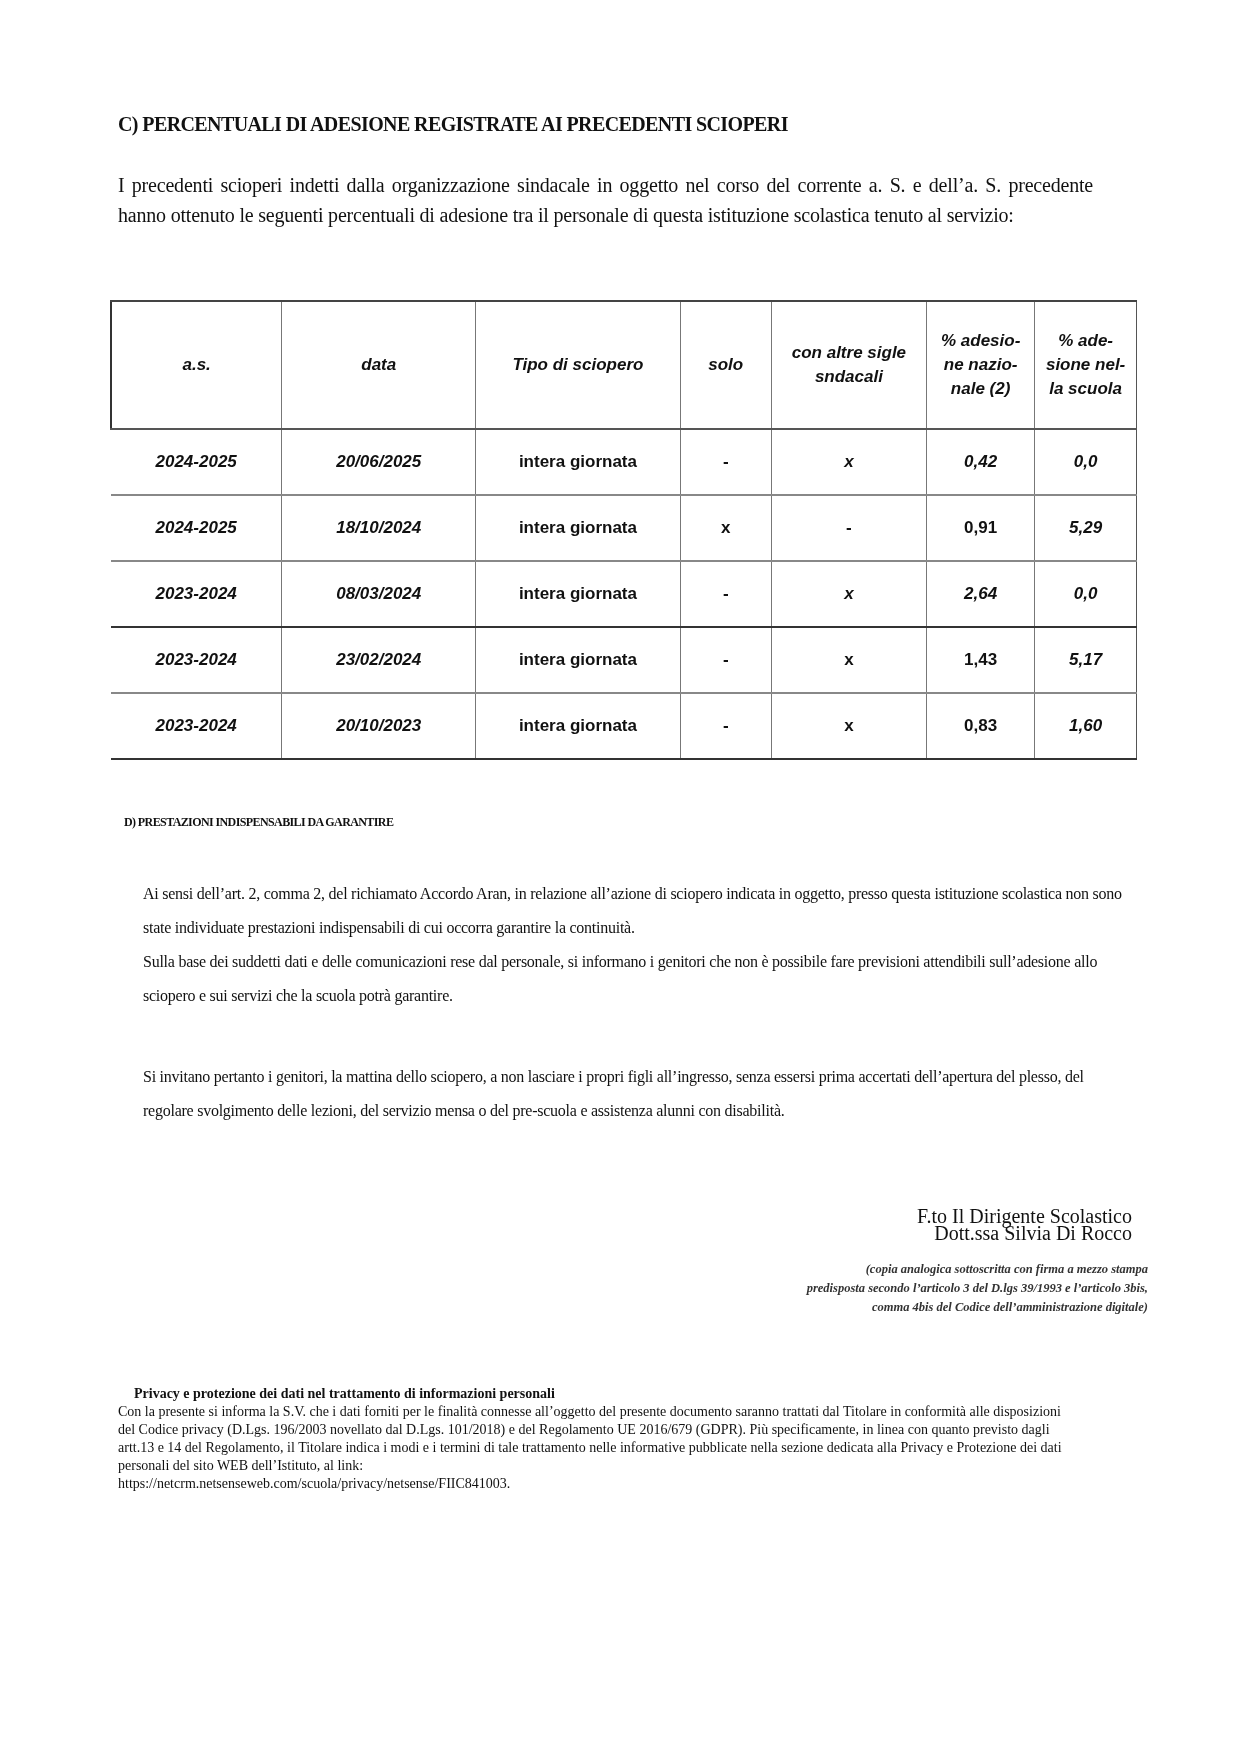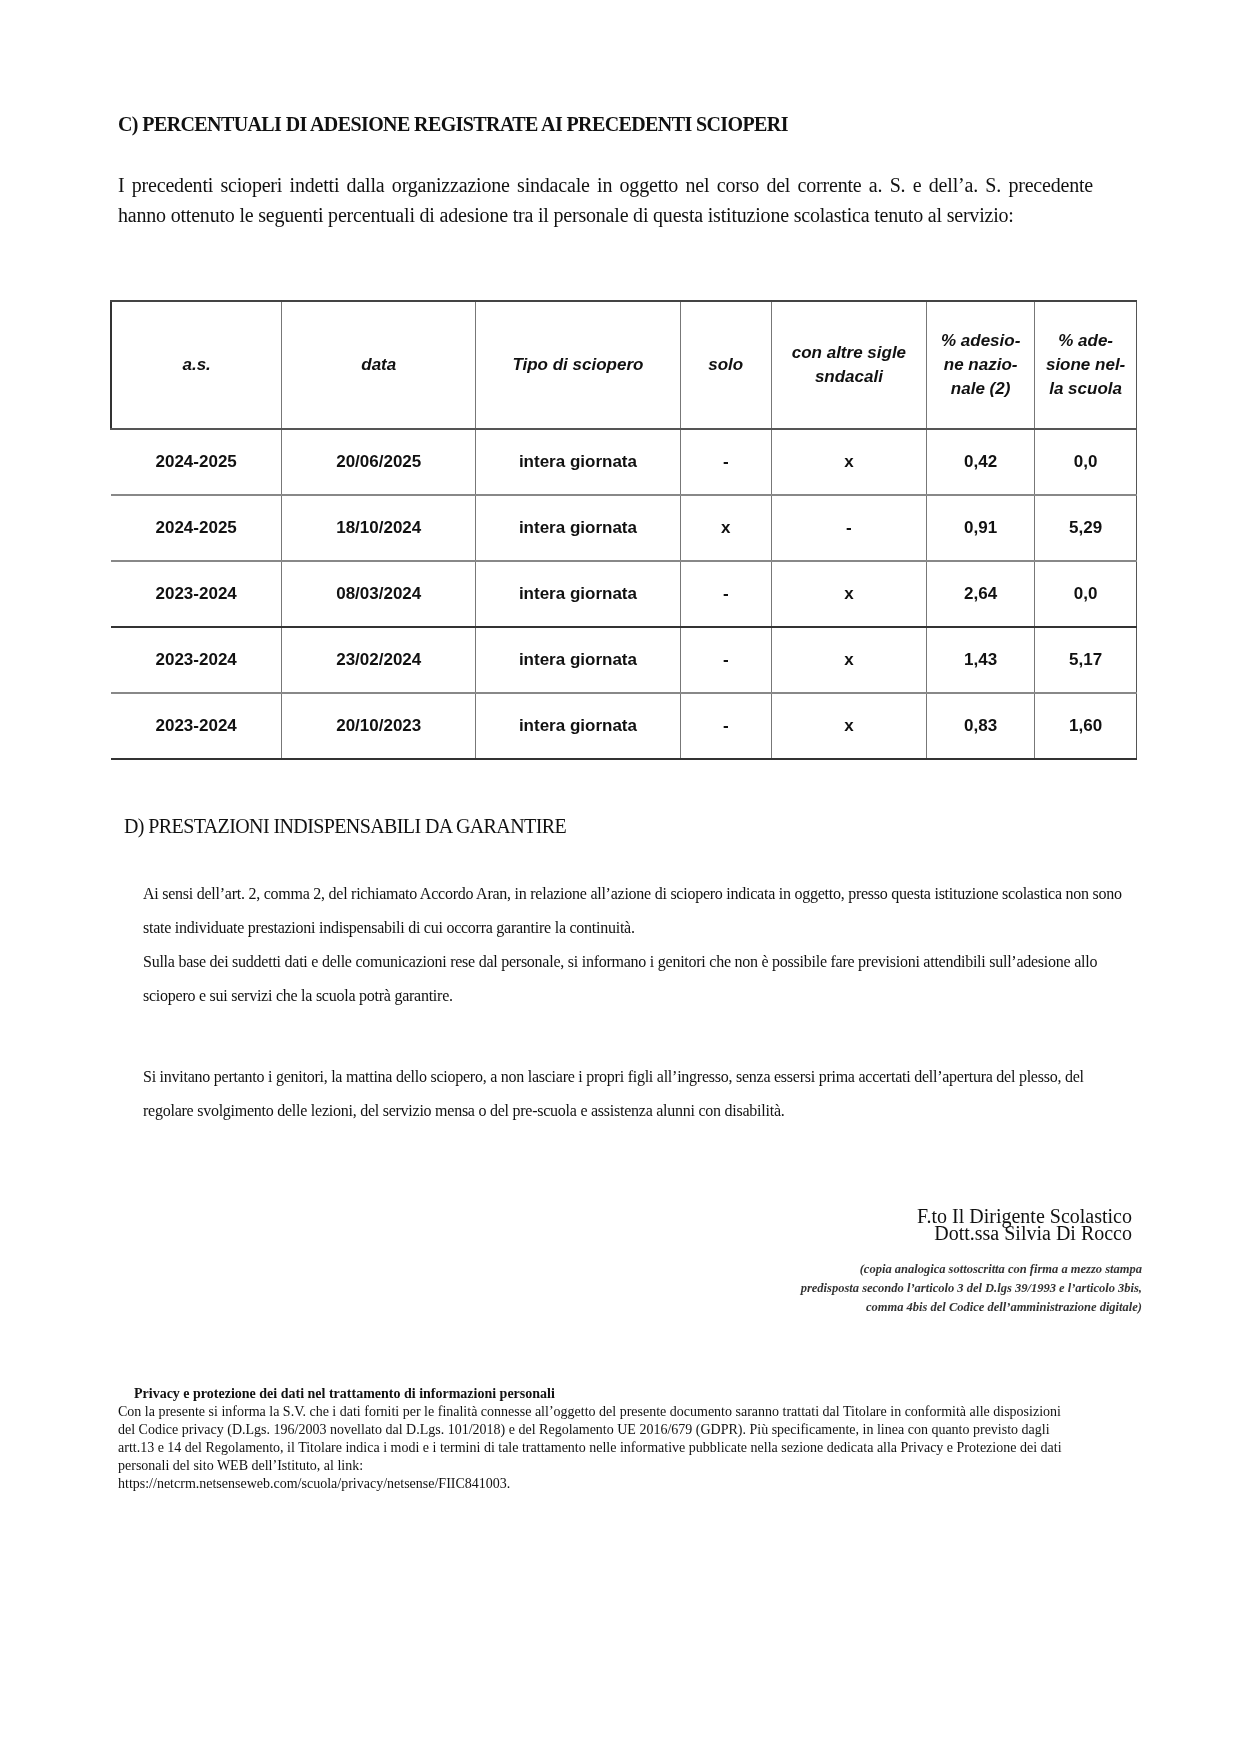"2024-2025" td.it { font-style: none -> italic }
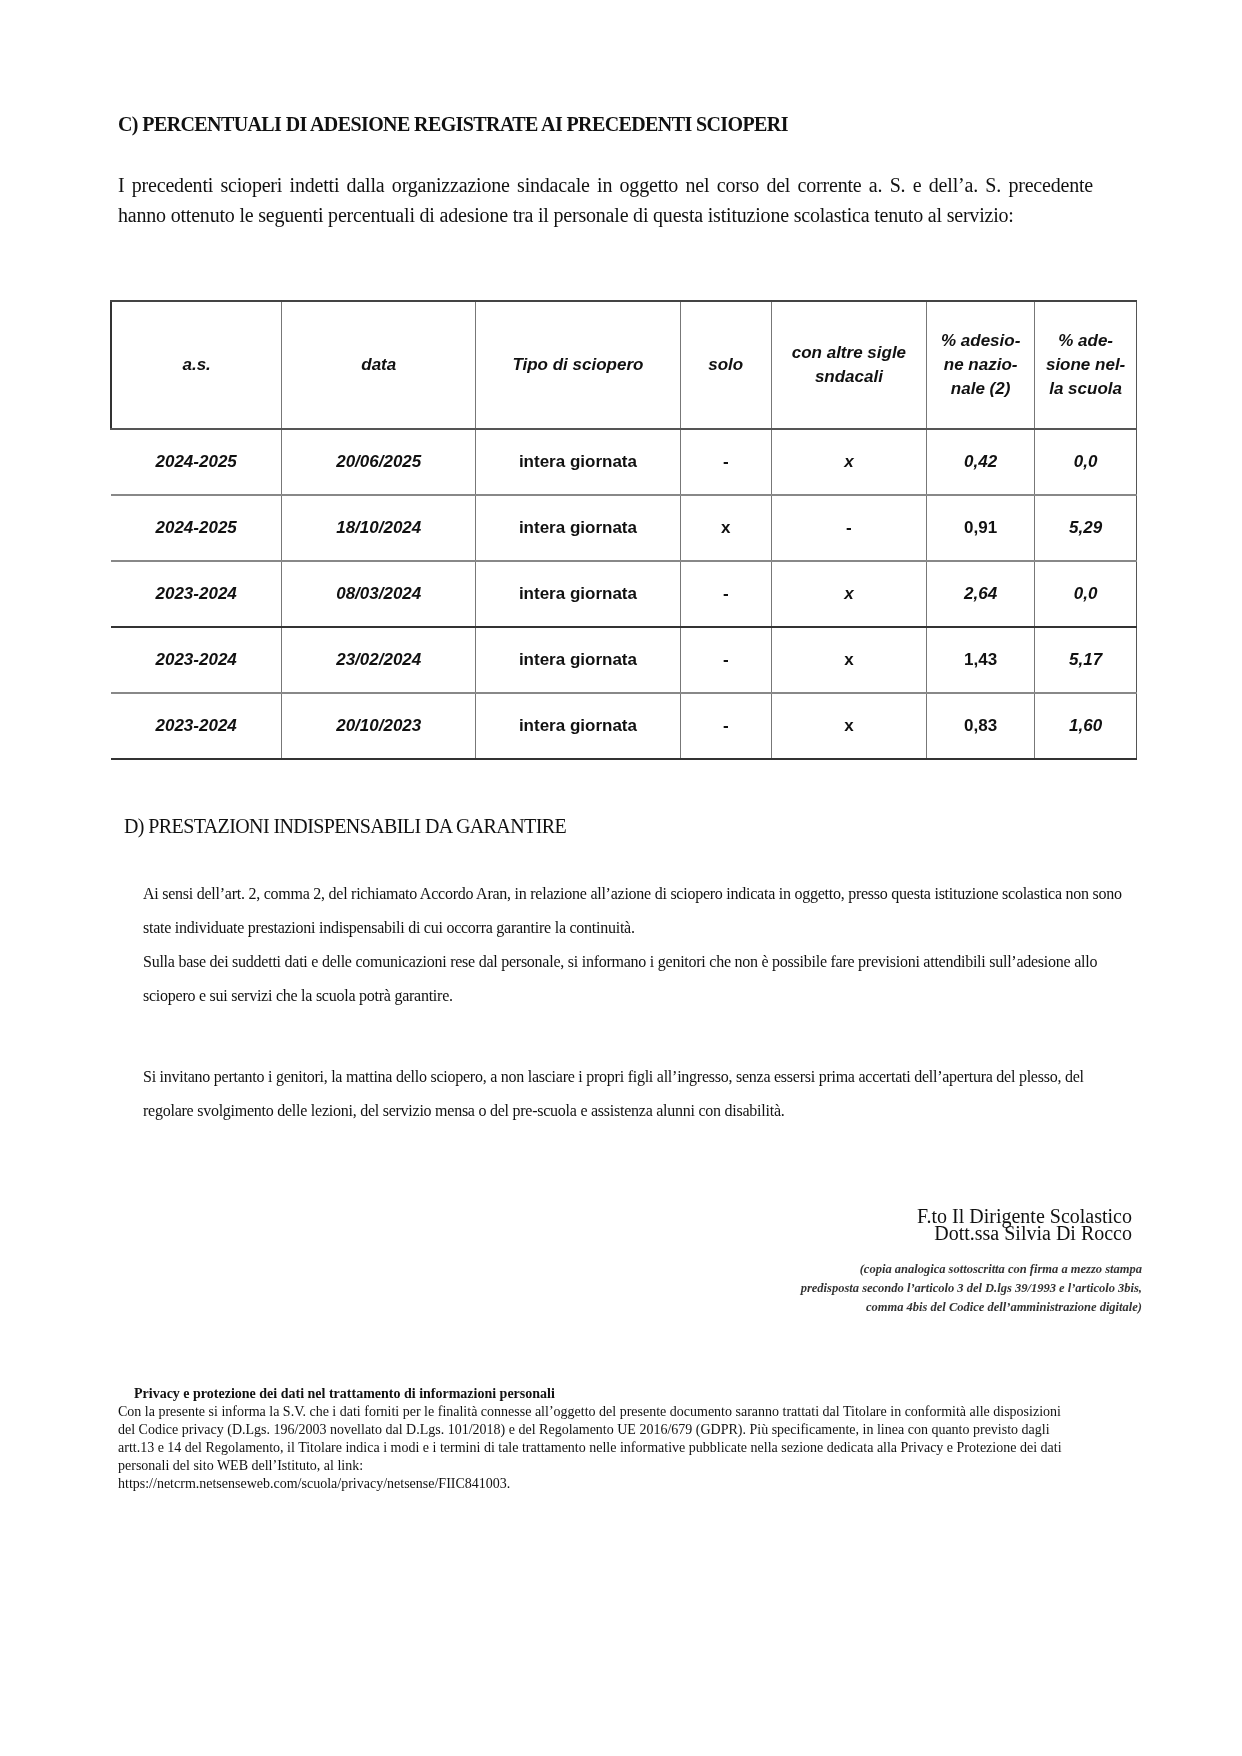"D) PRESTAZIONI INDISPENSABILI DA" .heading-d { font-size: 20px -> 12px; font-weight: normal -> bold }
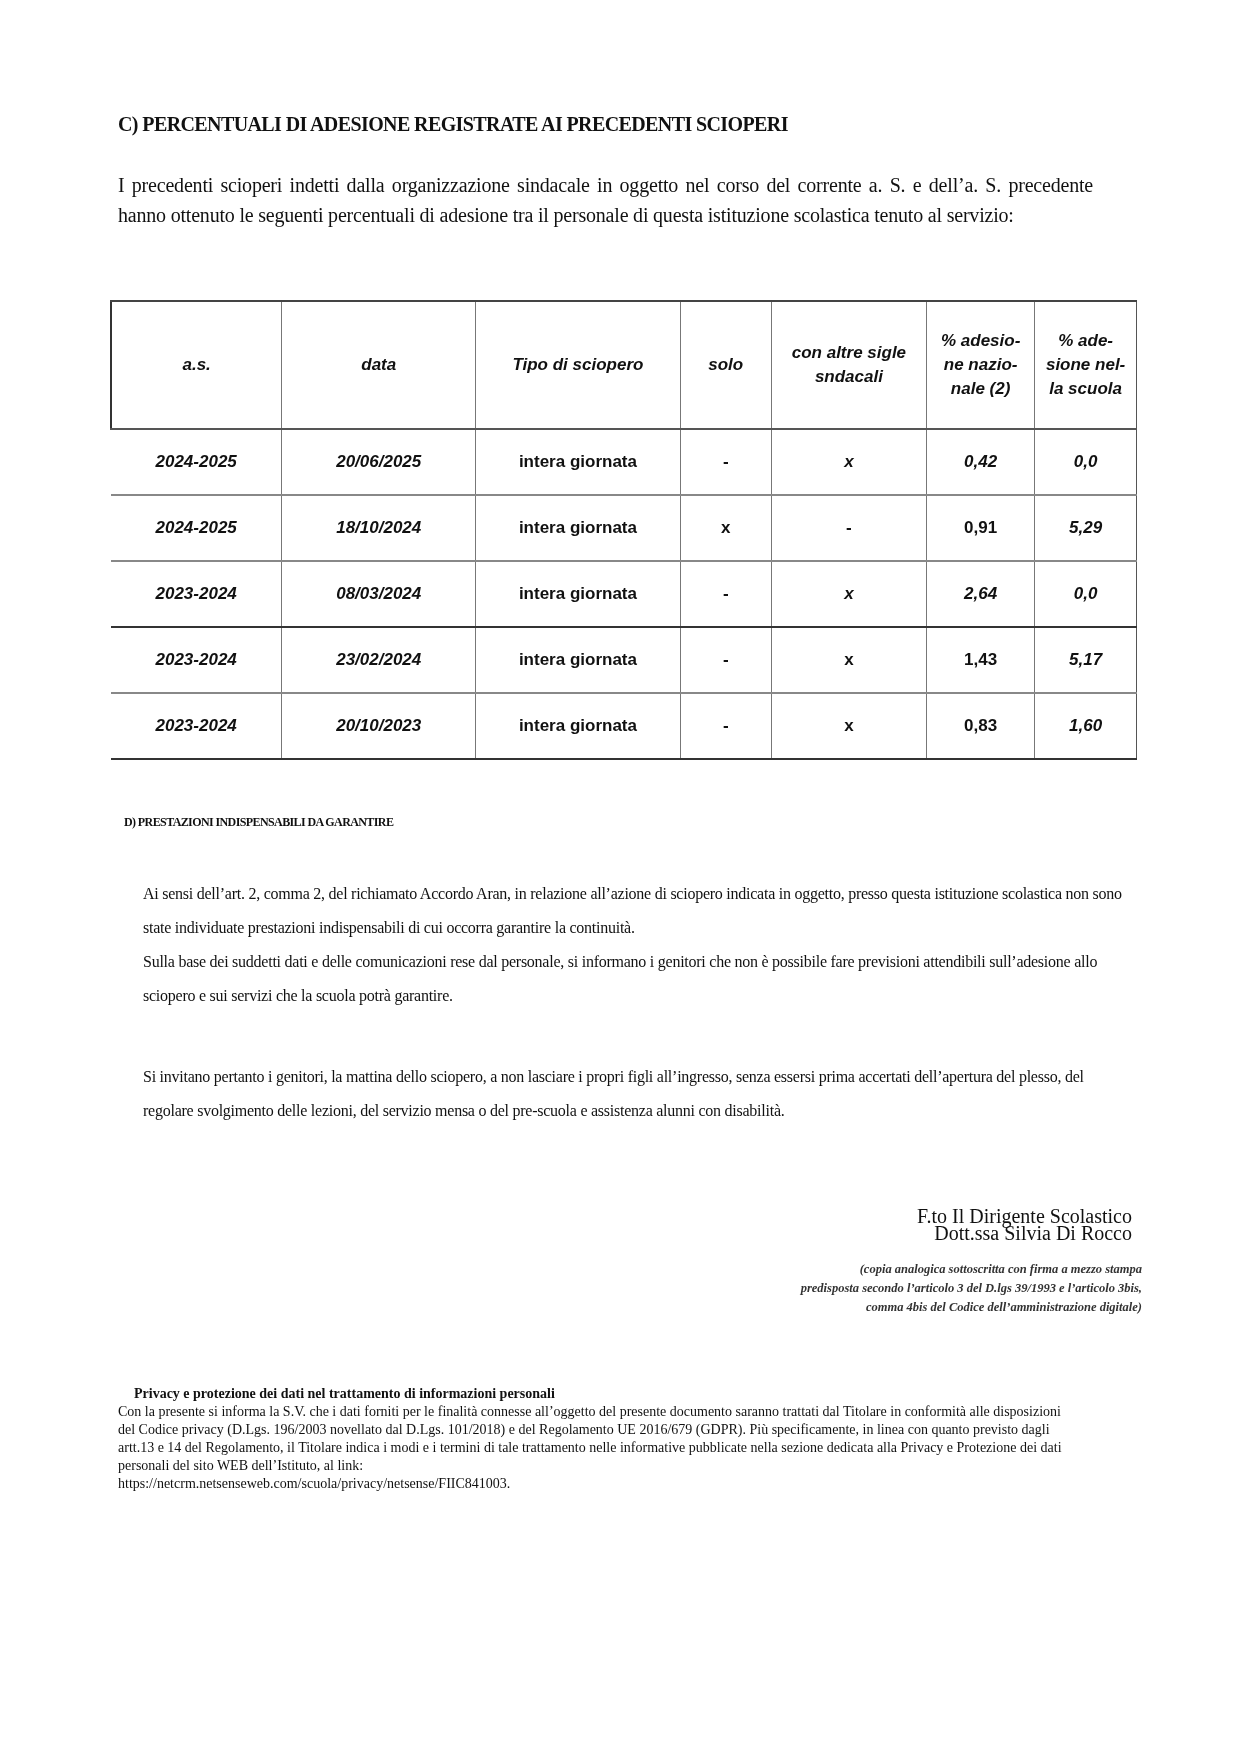"(copia analogica sottoscritta con firma" .sig-note { right: 100px -> 94px }
